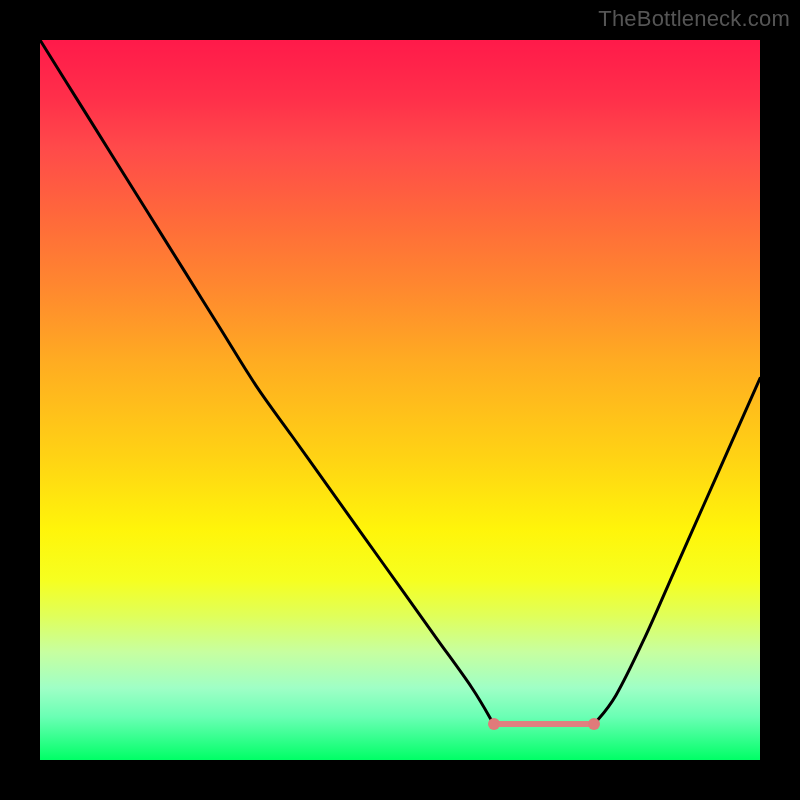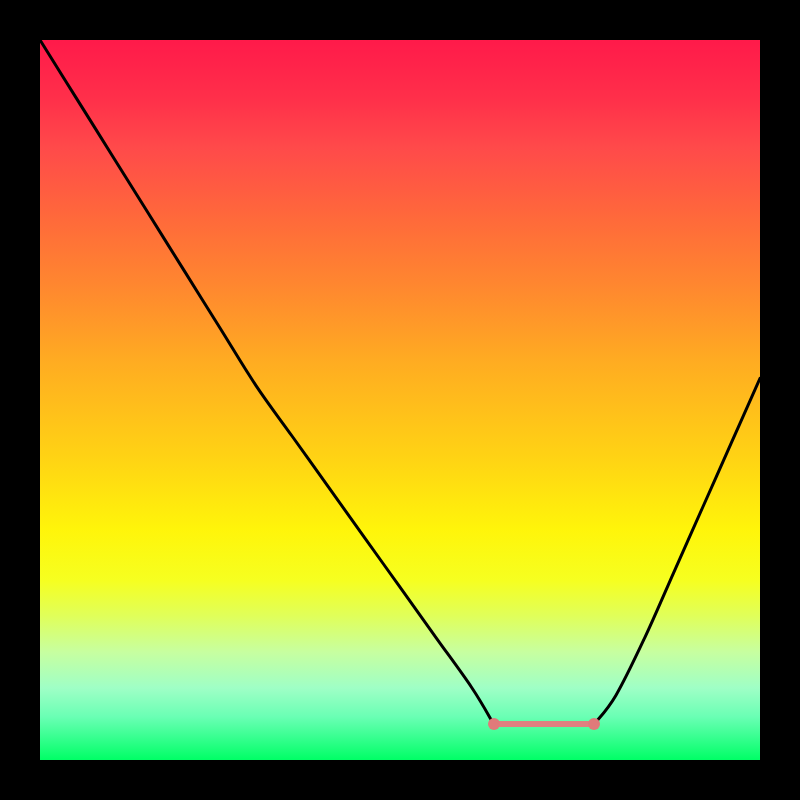"TheBottleneck.com" div.watermark { html: none -> <div>TheBottleneck.com</div> }
